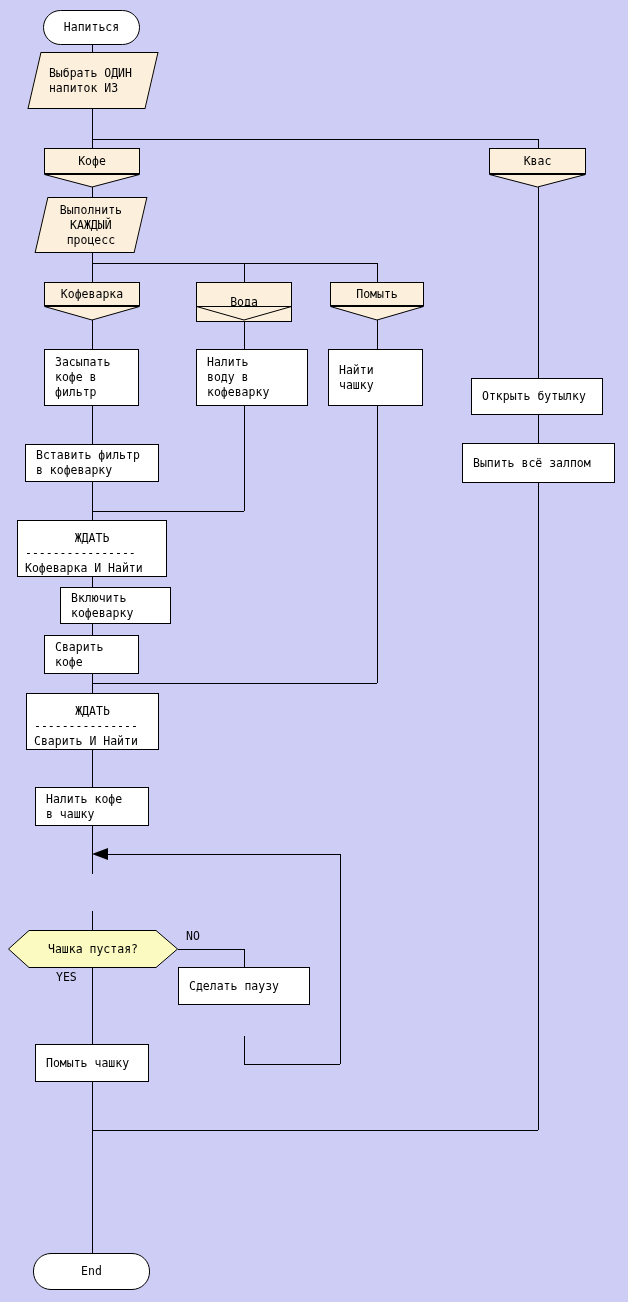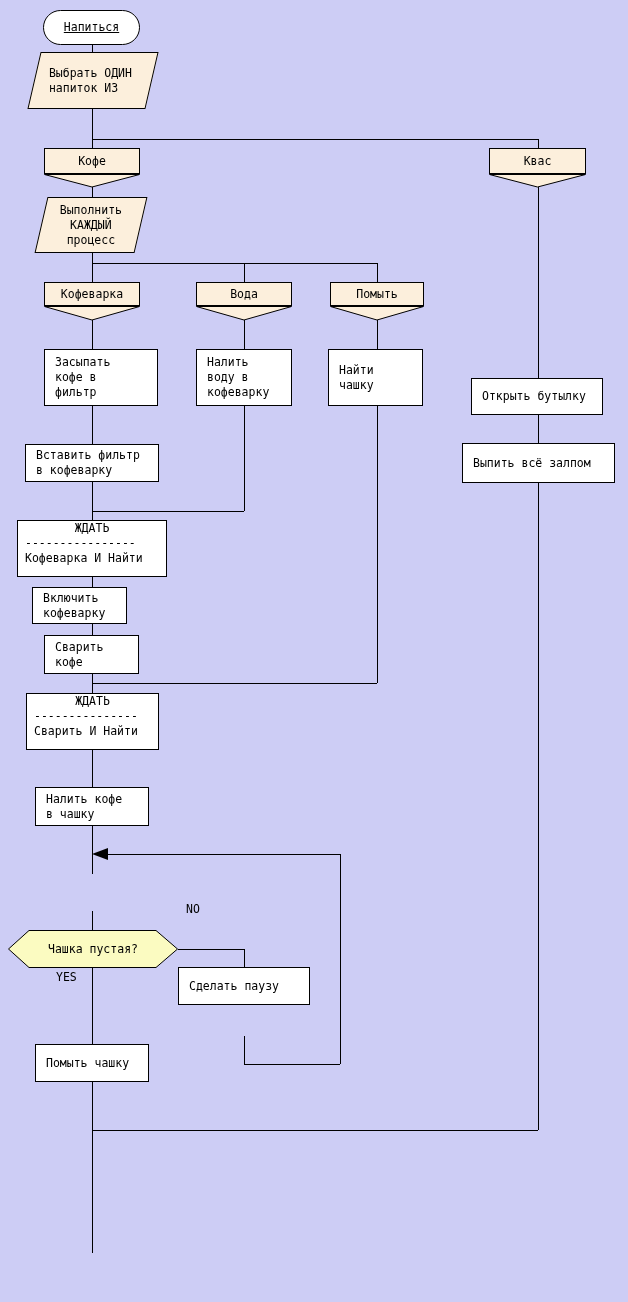"Напиться" .terminal { text-decoration: underline -> none }
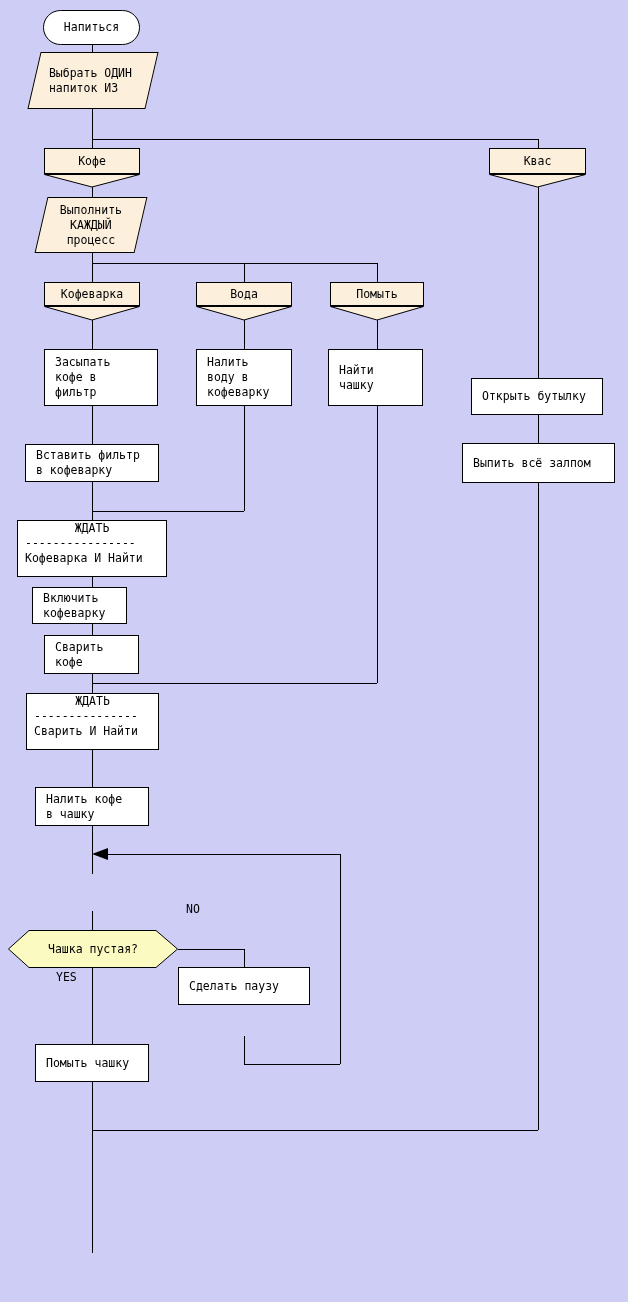"Вода" div.hrect { height: 24px -> 40px }
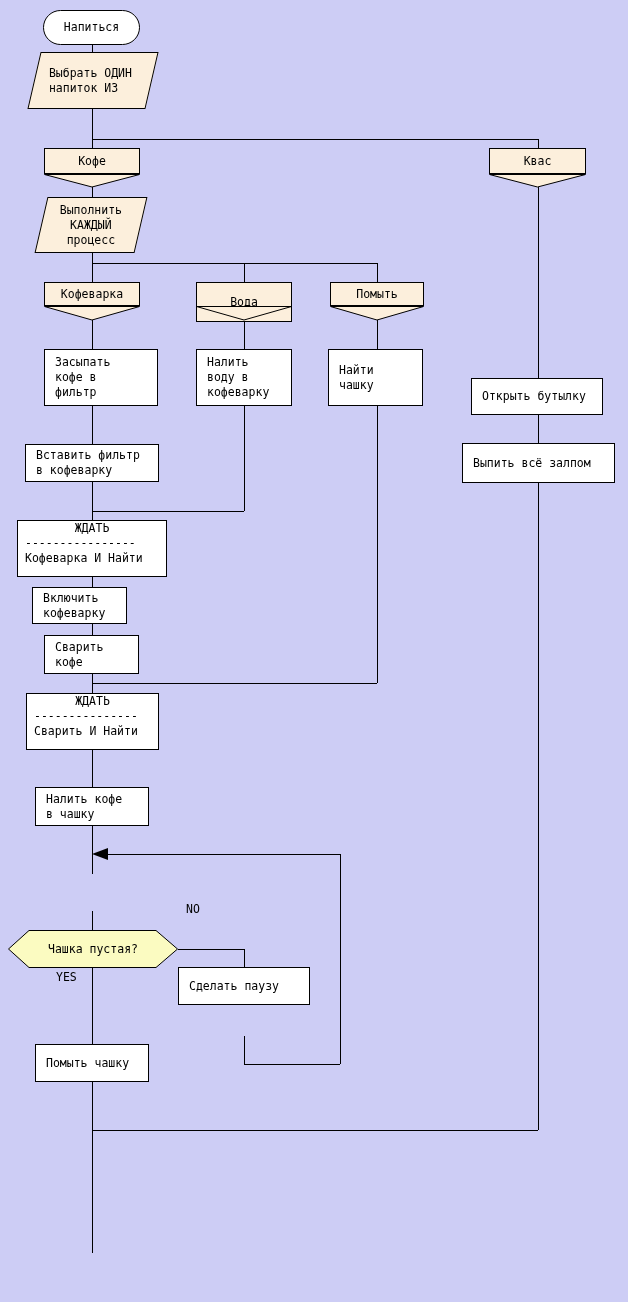"Засыпать" div.box { width: 114px -> 95px }
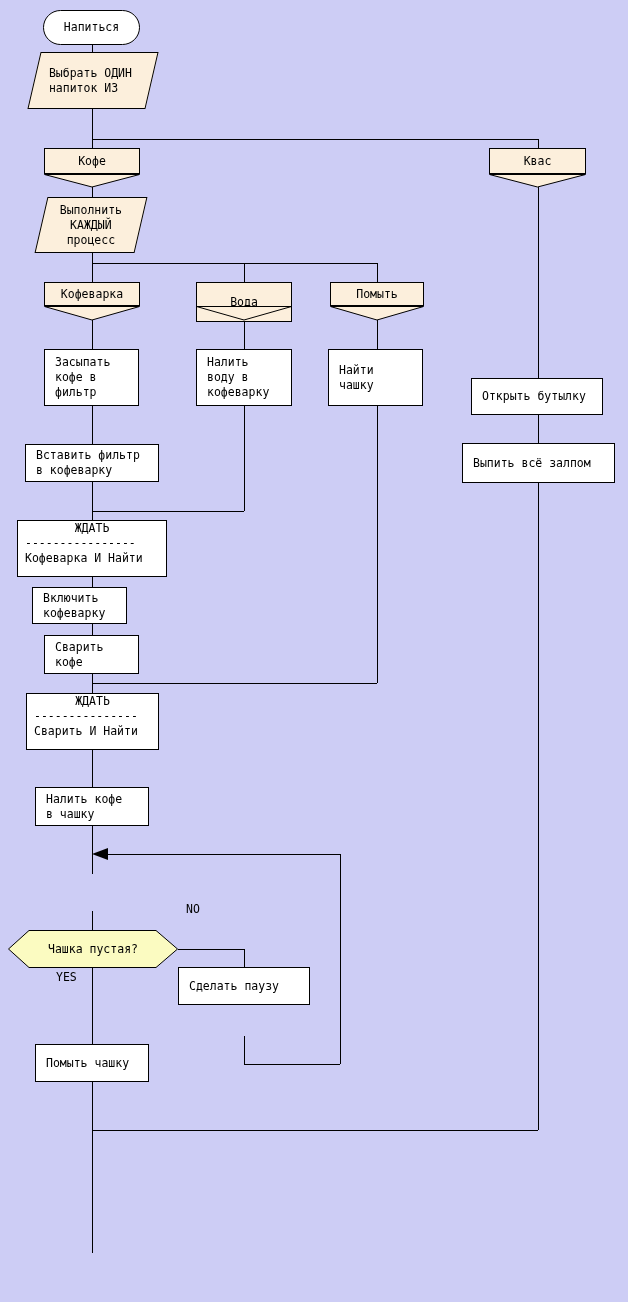"Налить" div.box { width: 96px -> 112px }
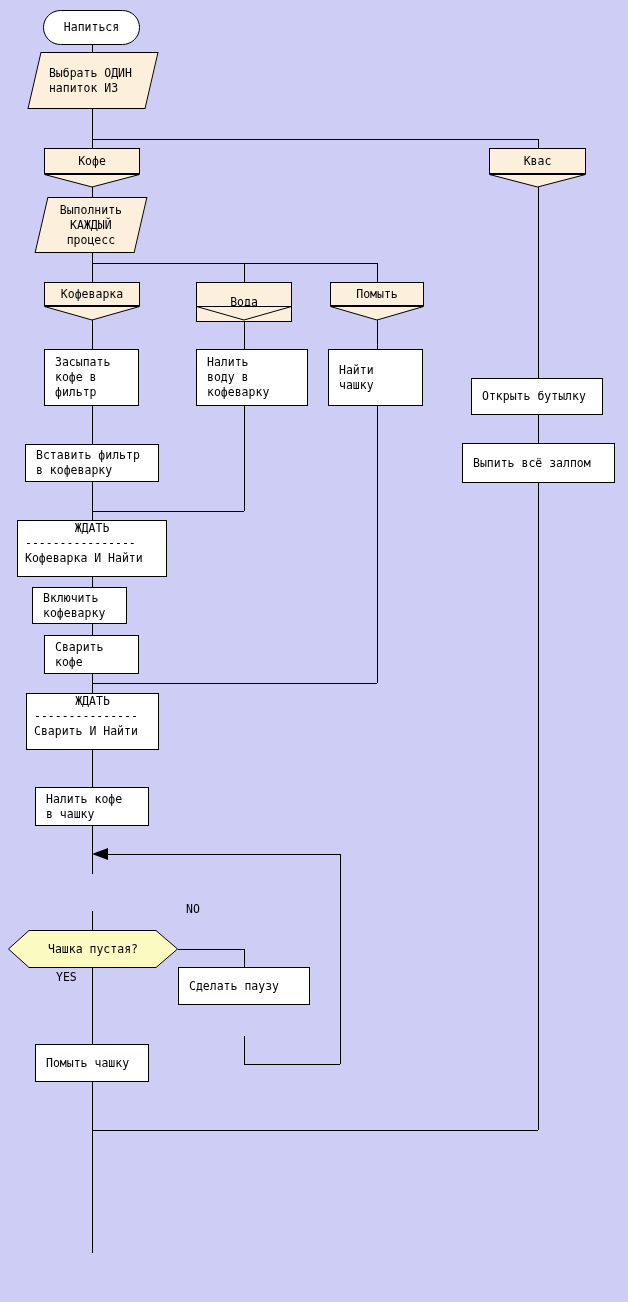"ЖДАТЬ" .waitbox { justify-content: flex-start -> flex-end }
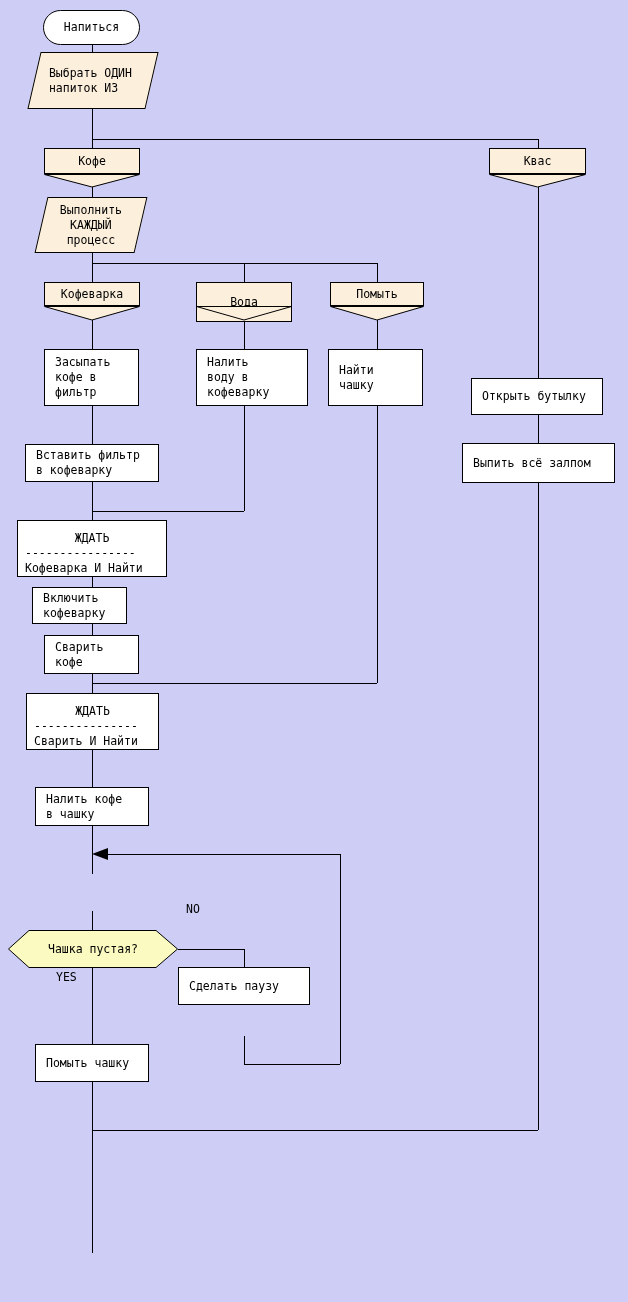"Включить" div.box { left: 32px -> 60px; width: 95px -> 111px }
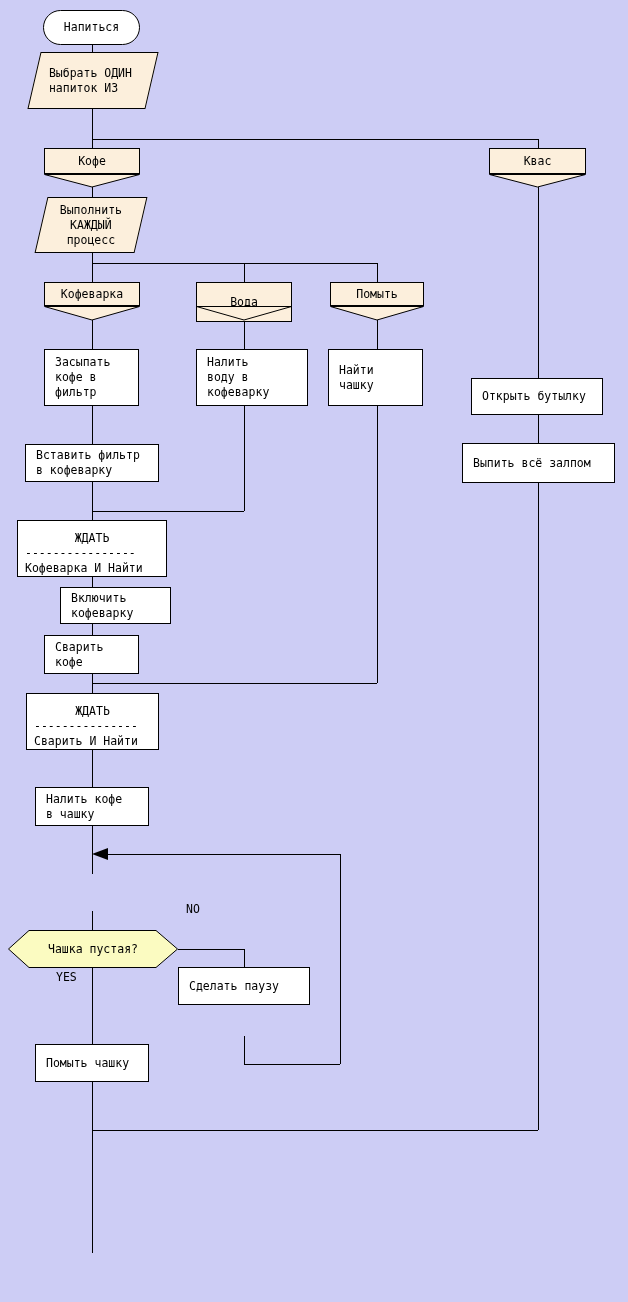"NO" div.freelabel { top: 902px -> 929px }
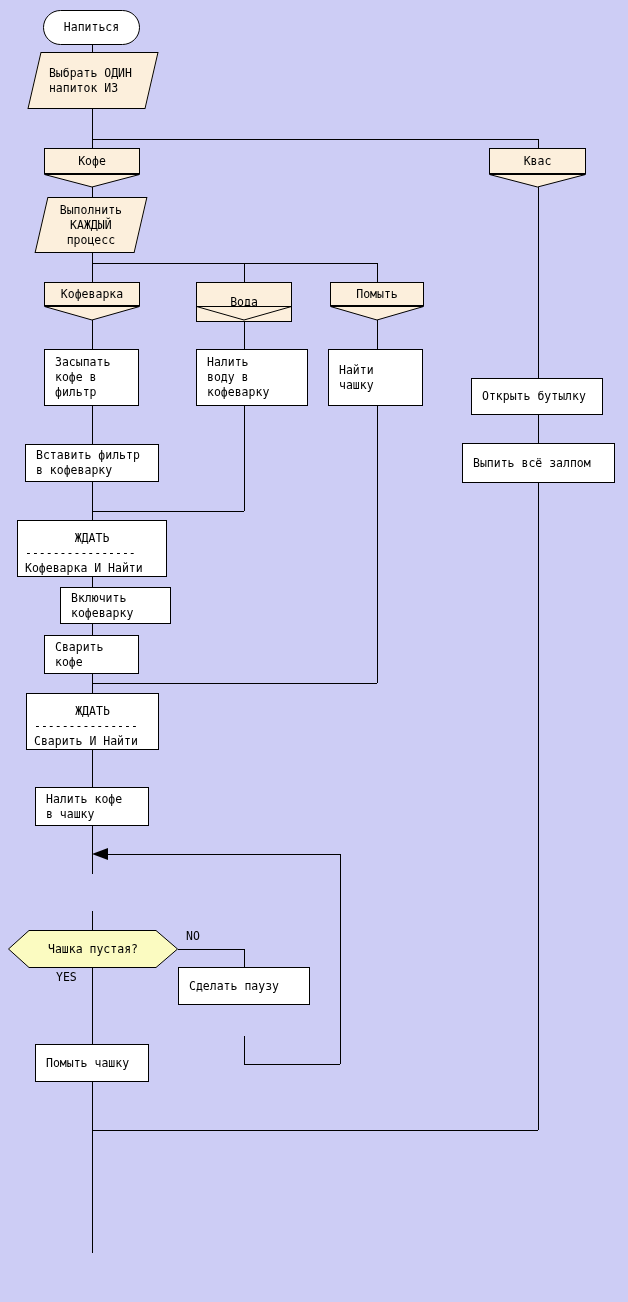"End" div.terminal { html: none -> <div> <span>End</span> </div> }
